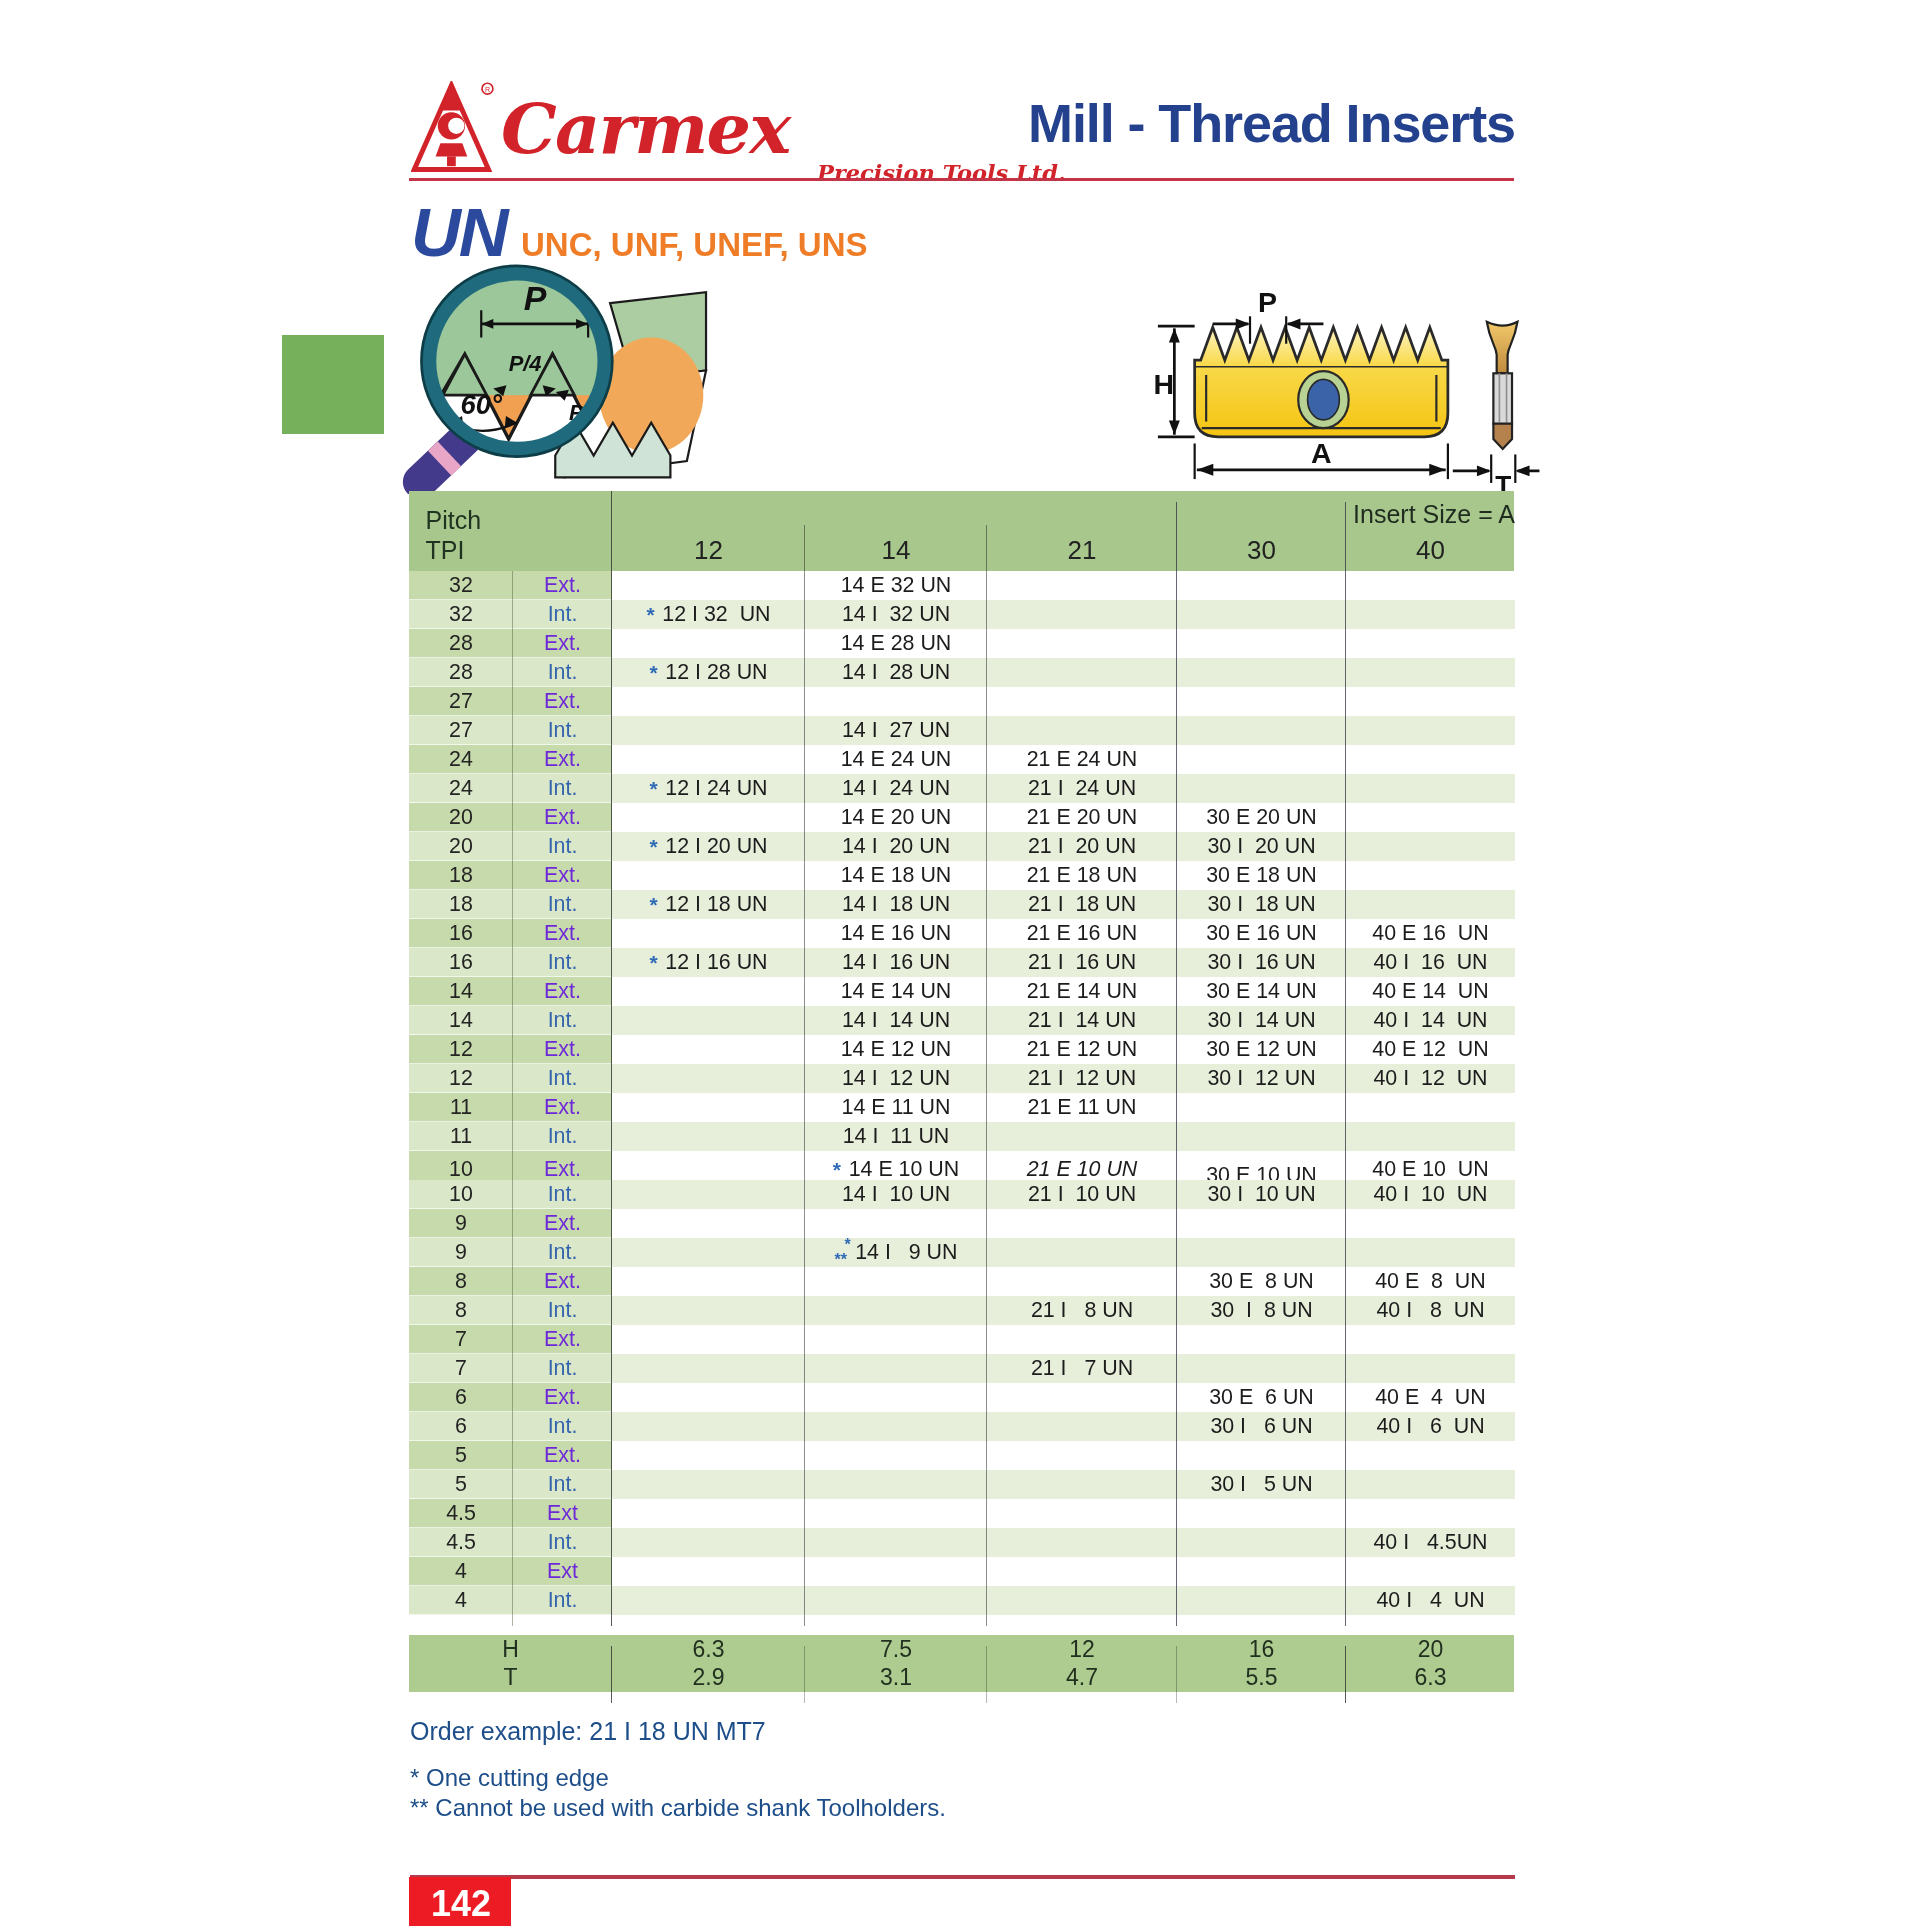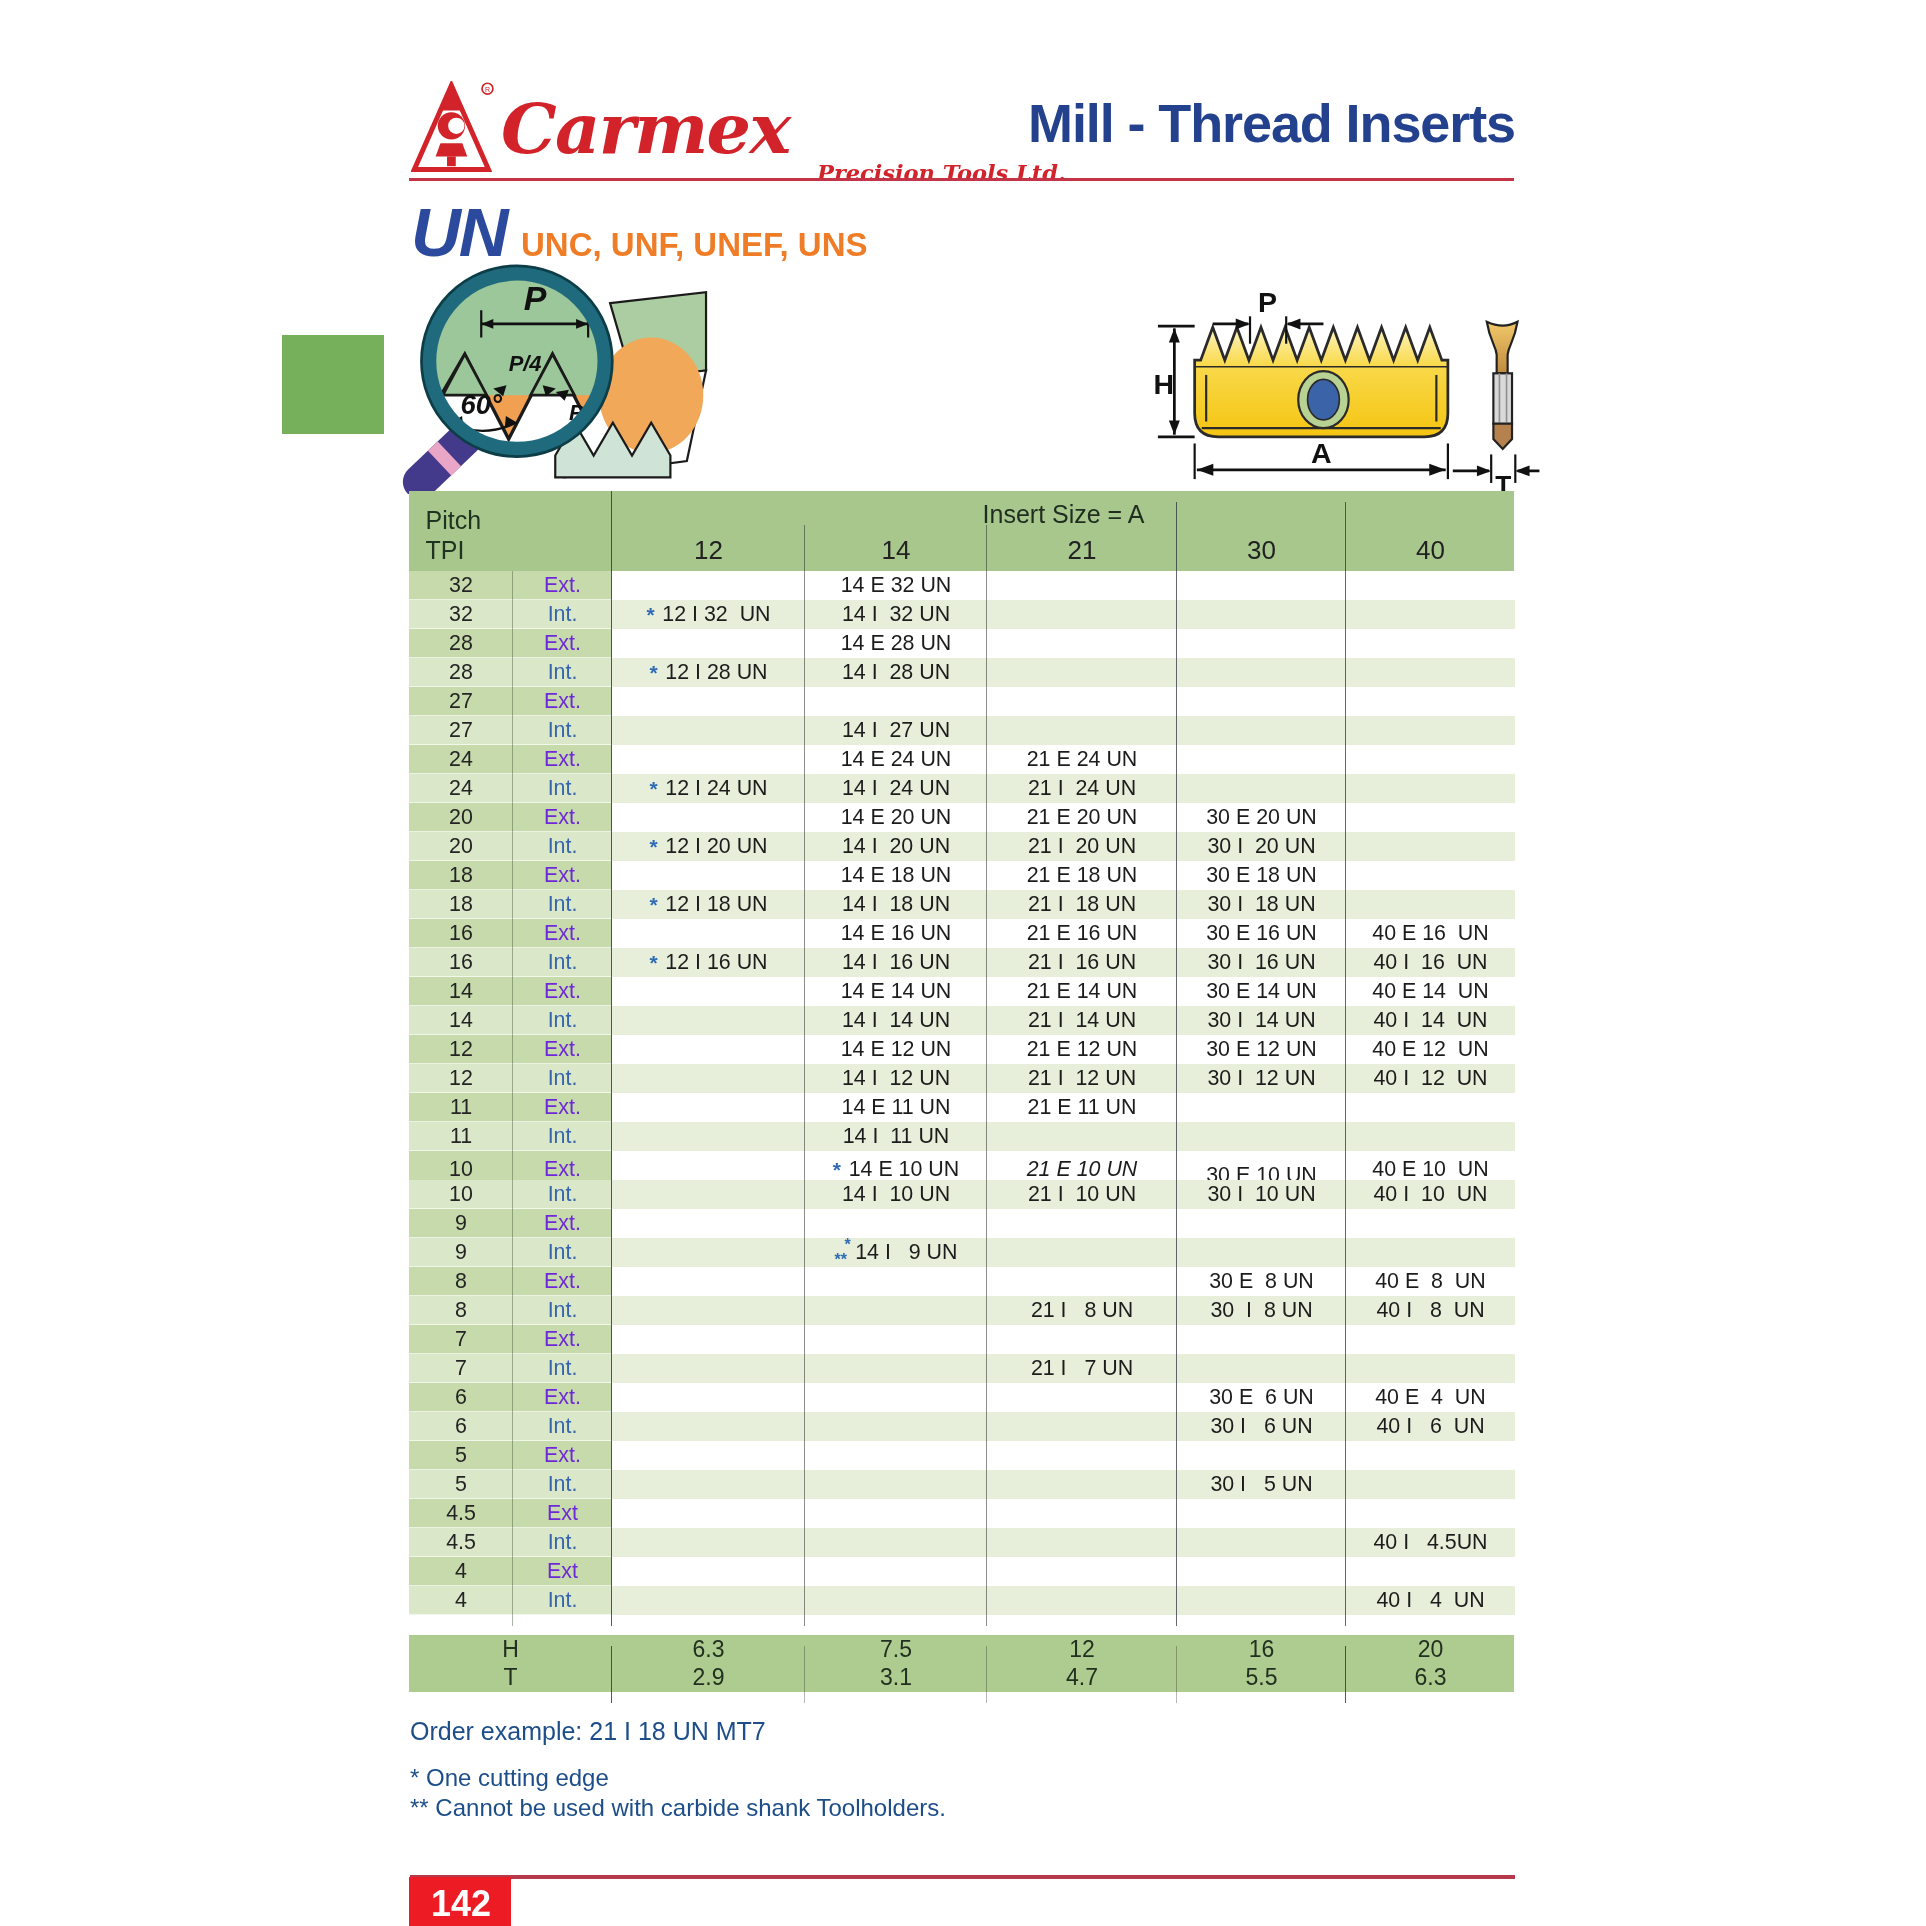"Insert Size = A" .group-hd { text-align: center -> right }
